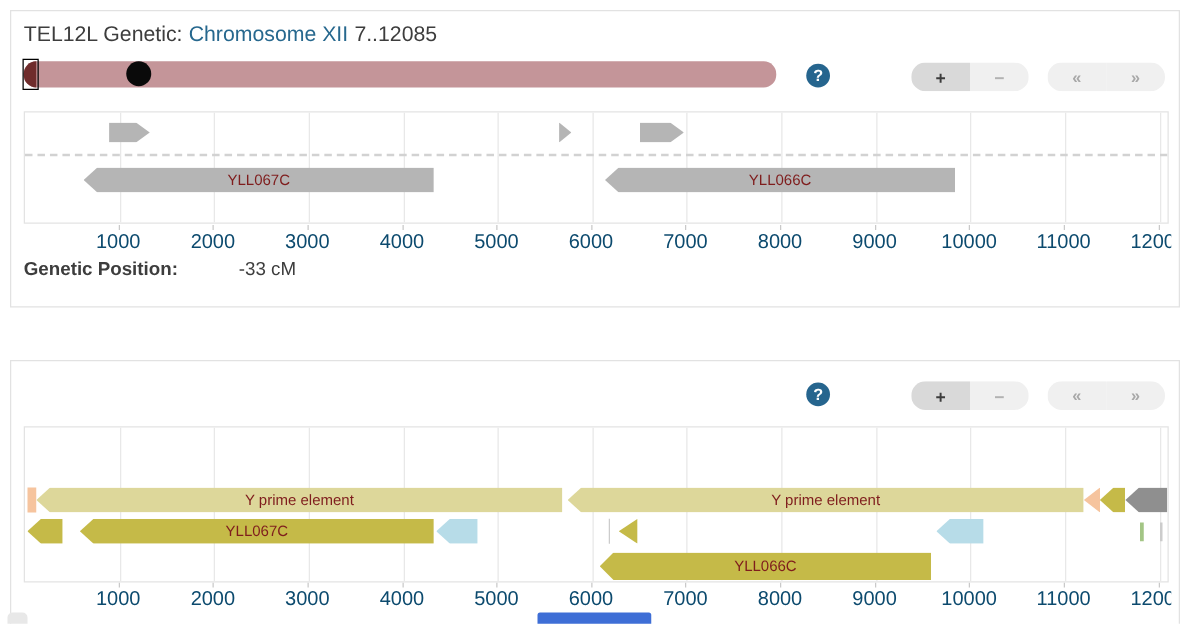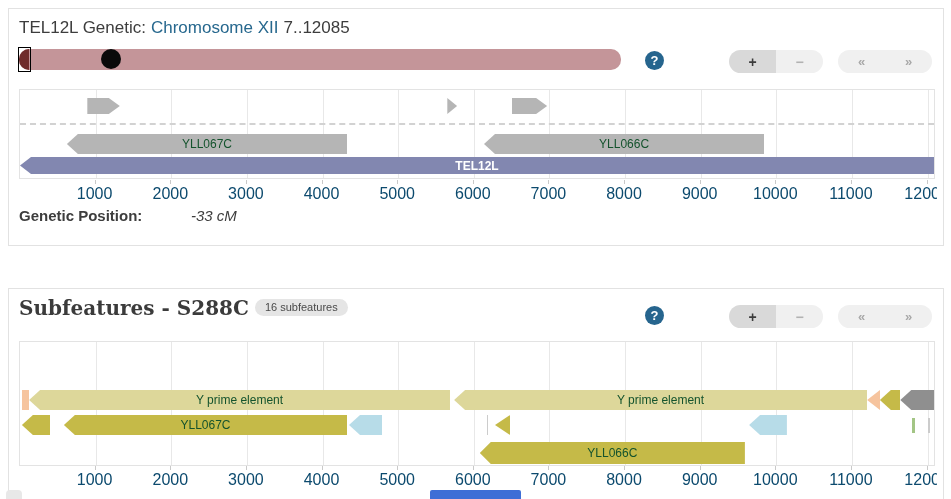"YLL067C" .flabel { color: #14532d -> #7f1d1d }
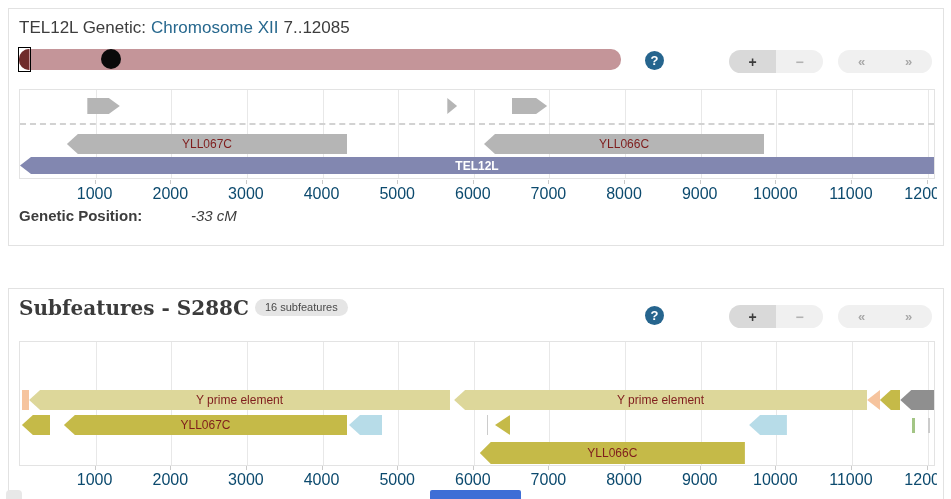"TEL12L" div.feature { html: <div> <span>TEL12L</span> </div> -> none }
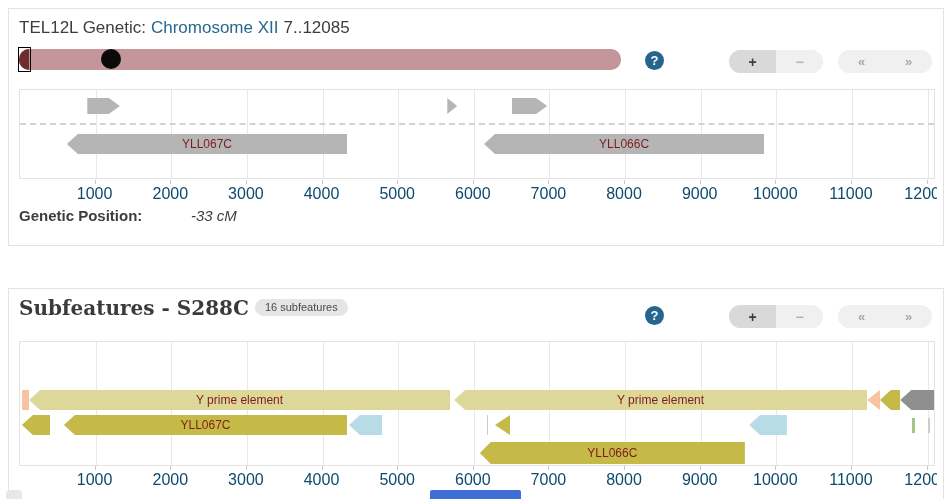"-33 cM" .genpos .gp-value { font-style: italic -> none }
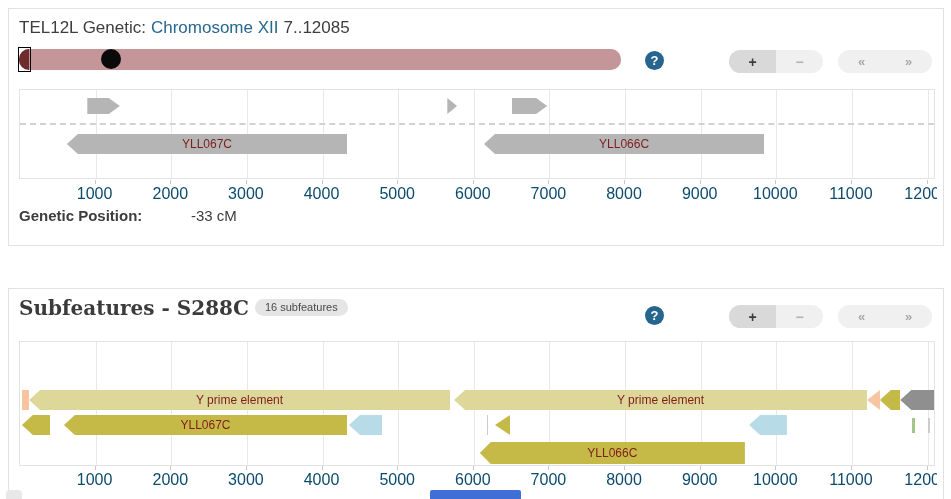"Subfeatures - S288C 16 subfeatures" div.p2-titlewrap { html: <div> <span>Subfeatures - S288C</span><span>16 subfeatures</span> </div> -> none }
